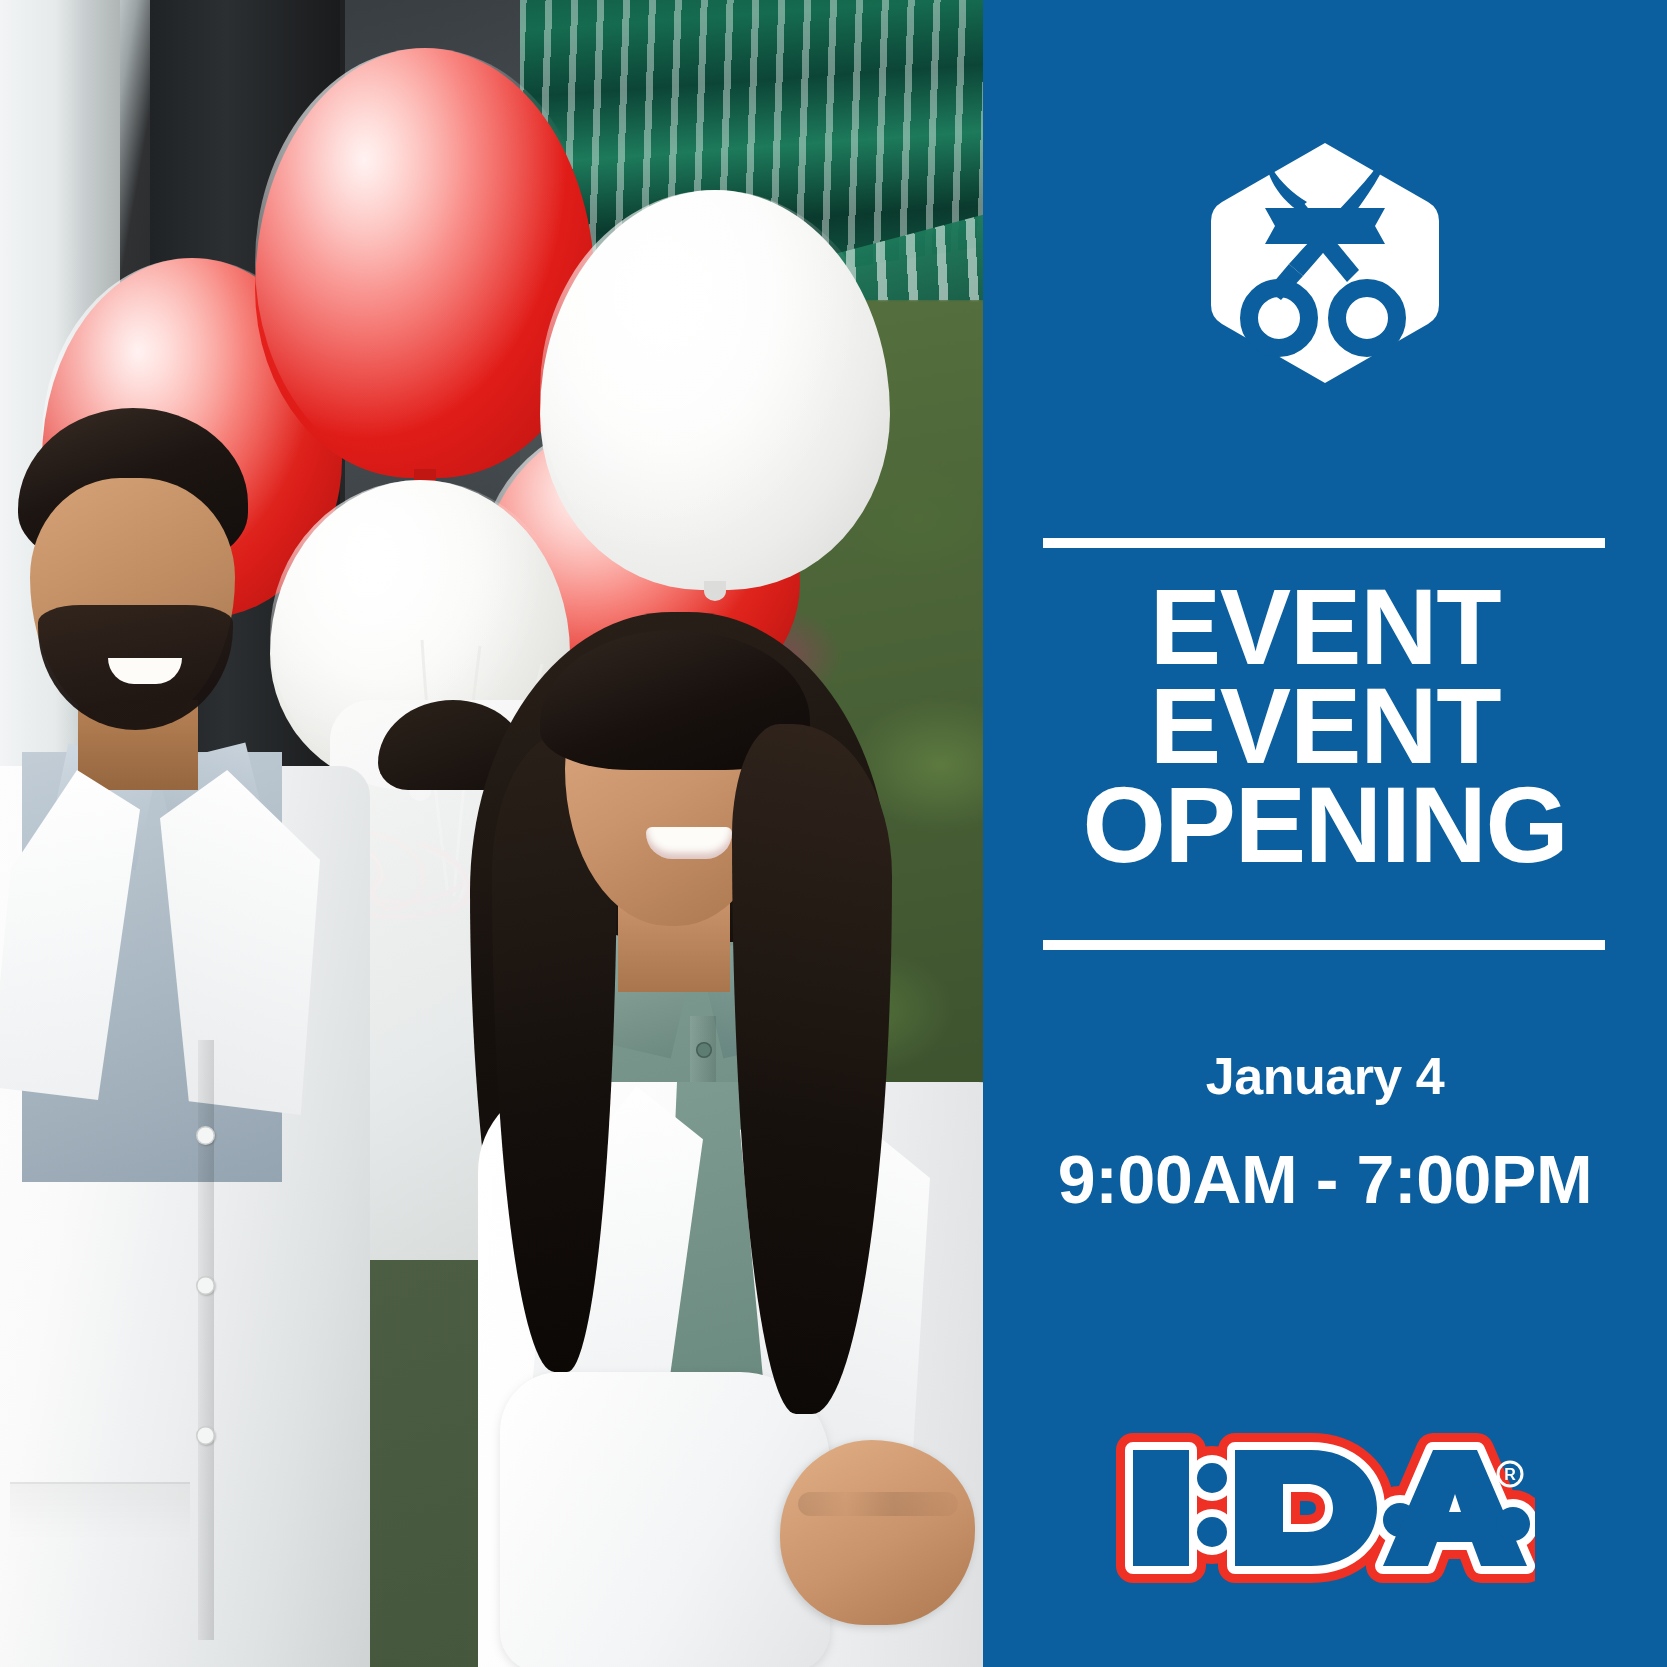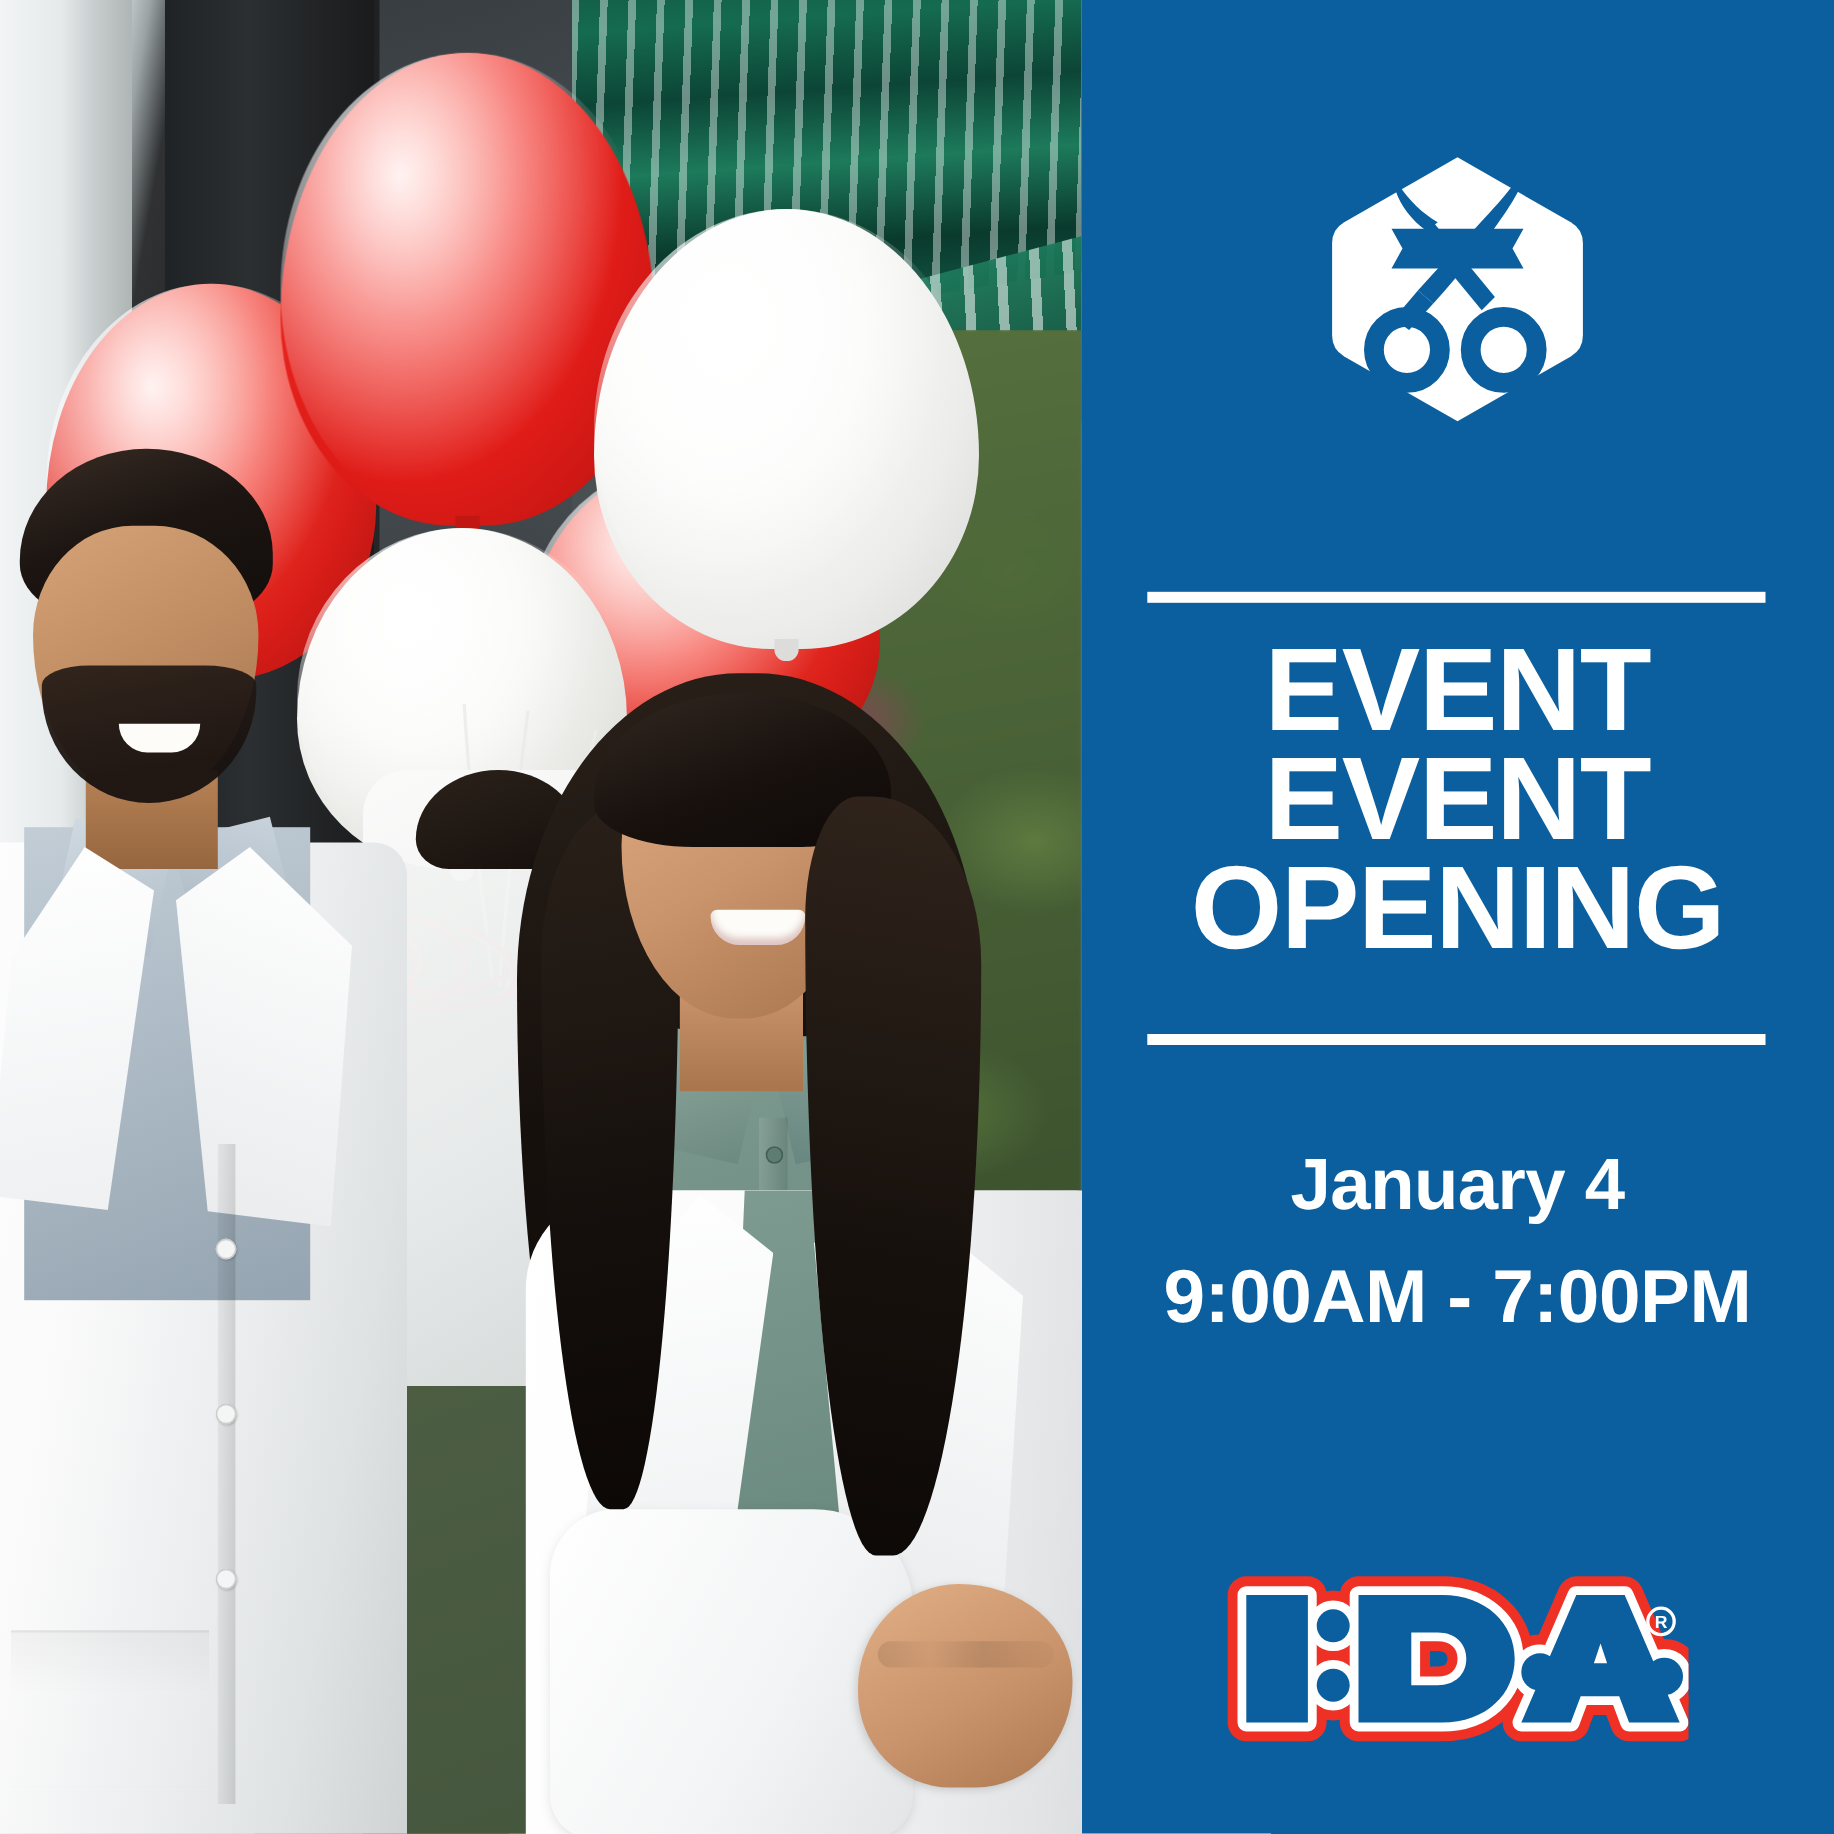"January 4" .date { font-size: 66px -> 52px }
